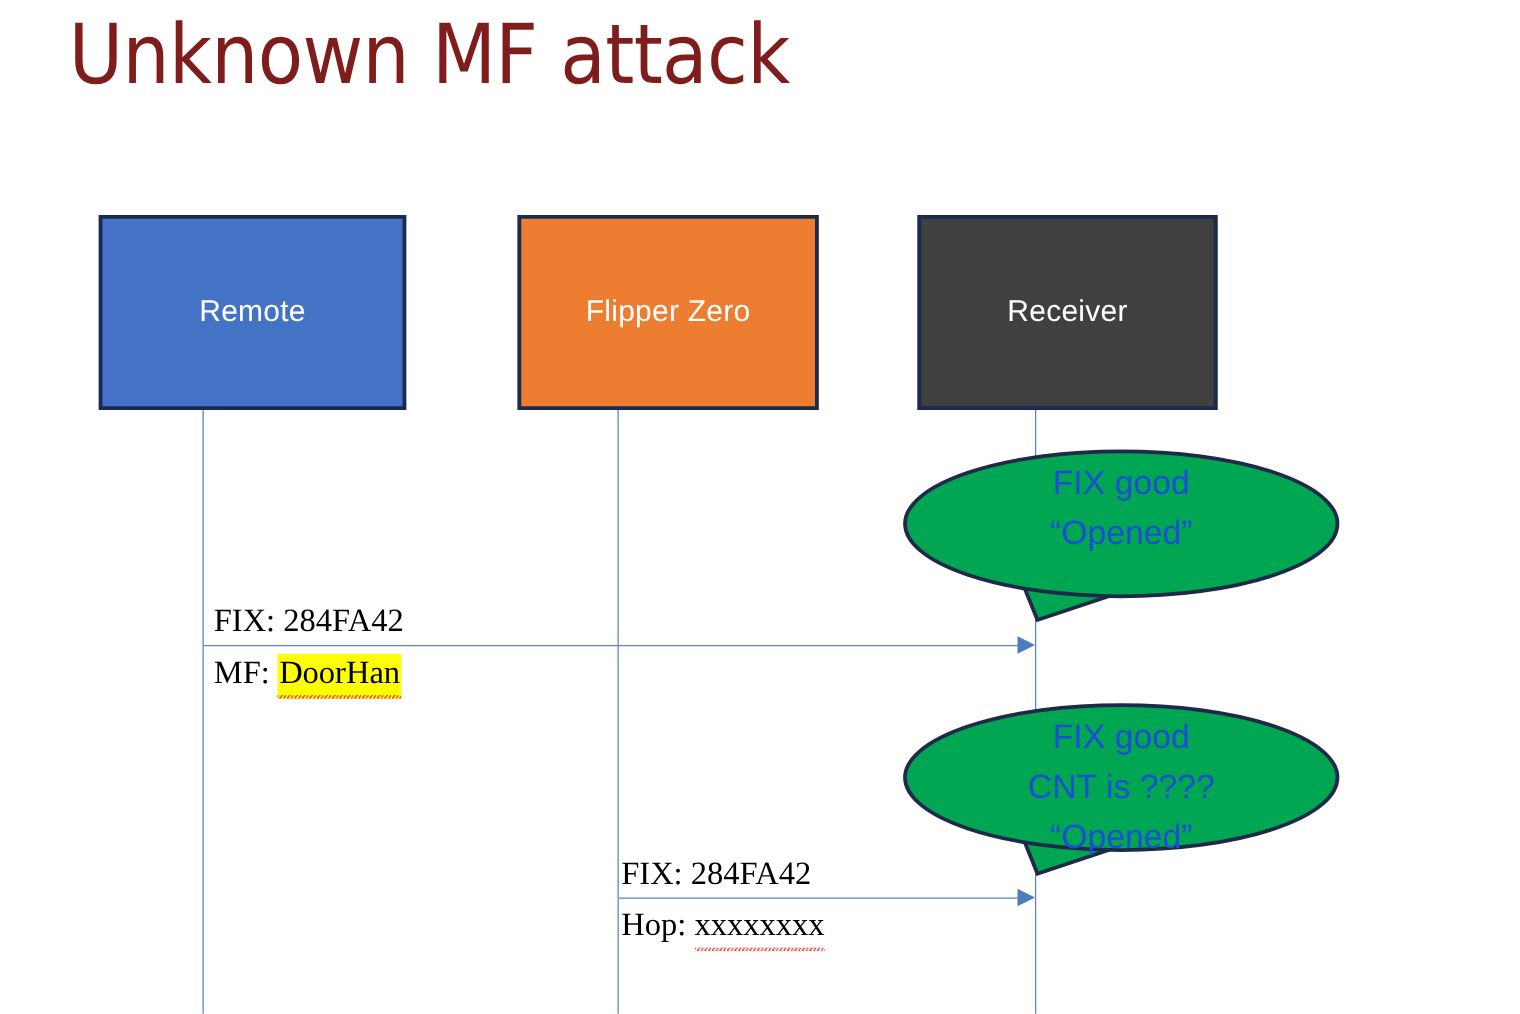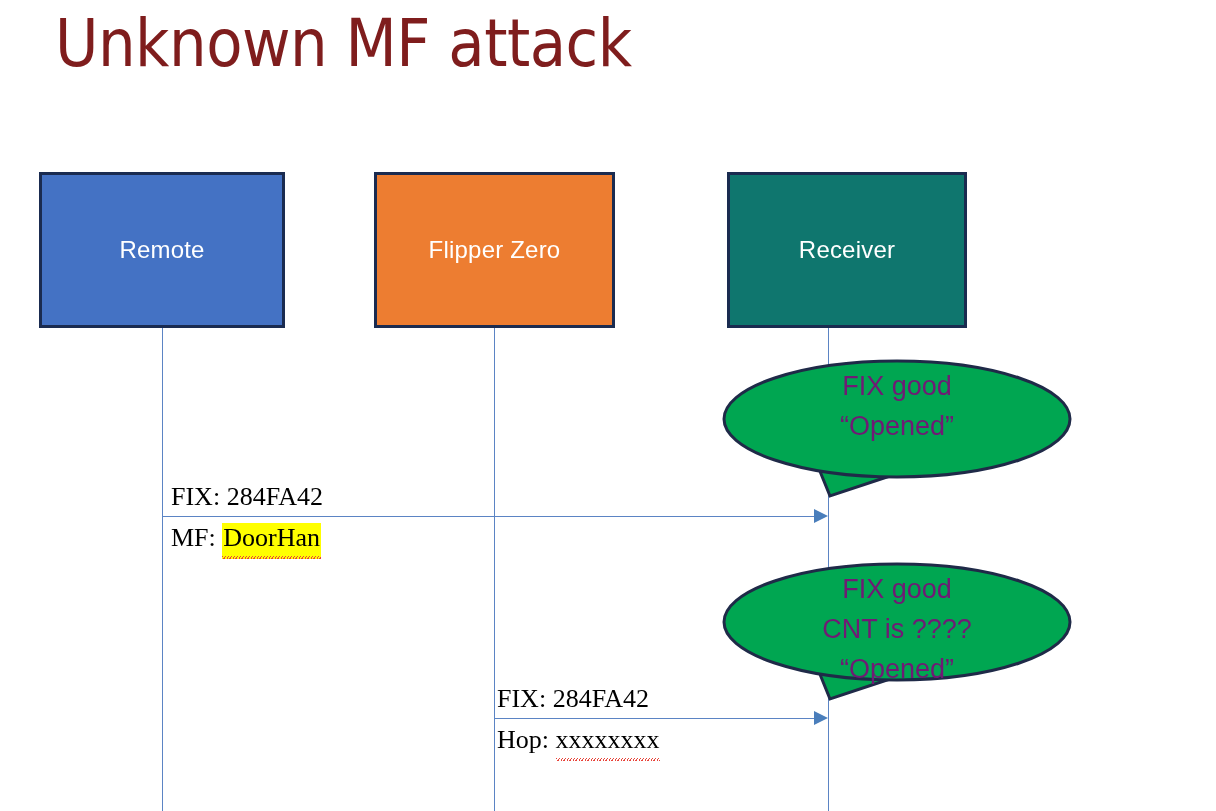"Remote" .actor-box { margin-left: none -> 40px }
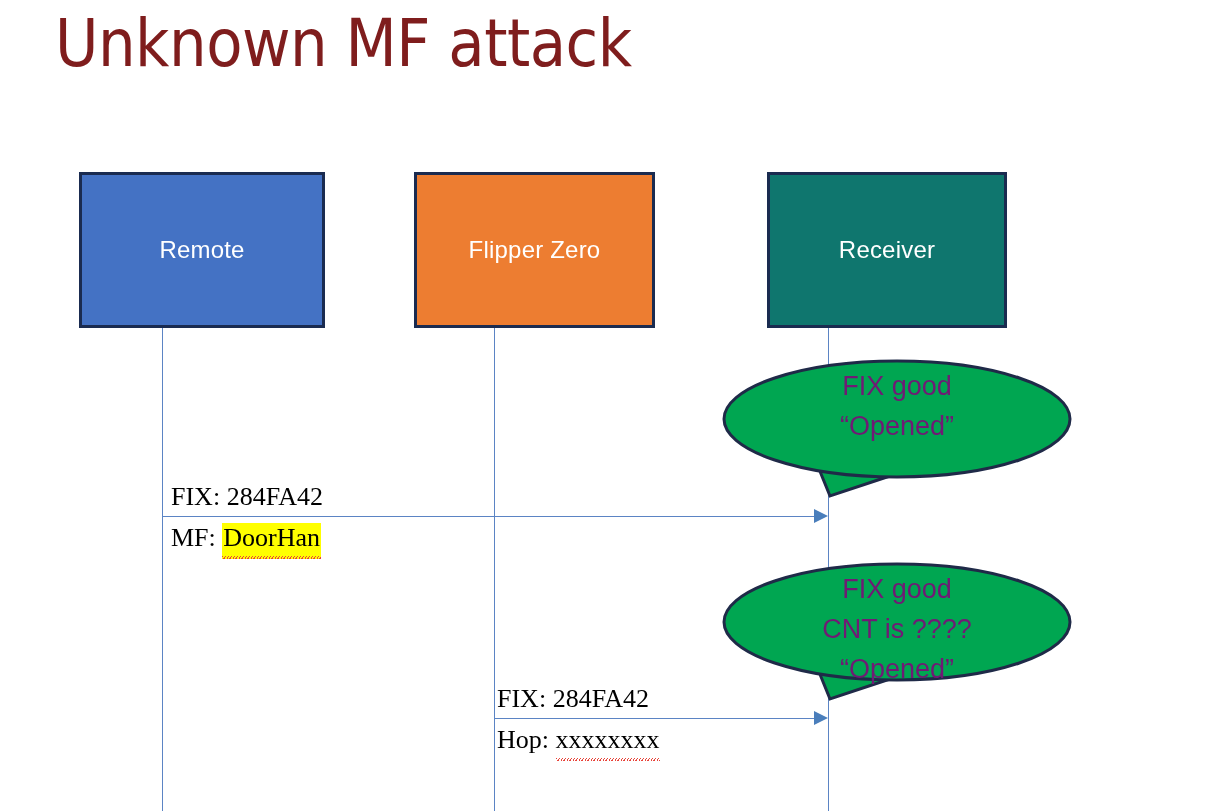"Receiver" div.actor-box { background: #0f766e -> #404040; left: 727px -> 694px }
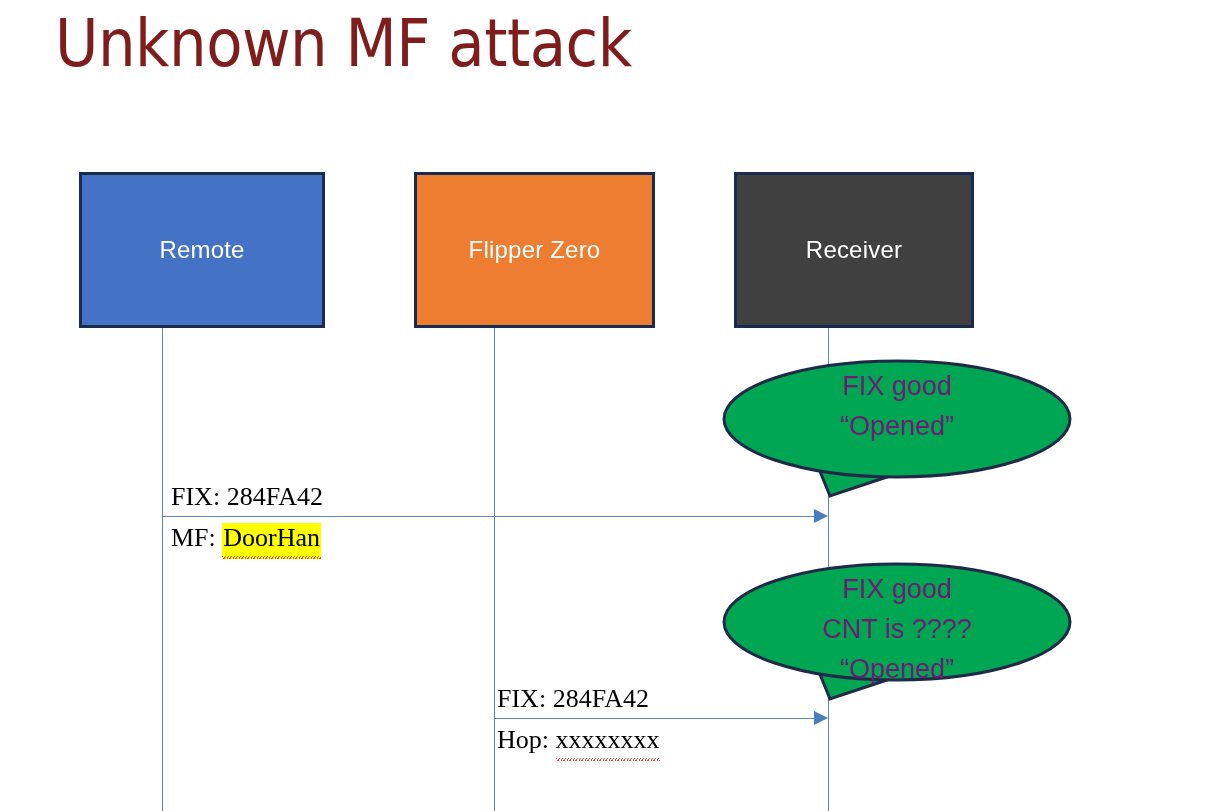"FIX good" .bubble-text { color: #701a75 -> #1d4ed8 }
